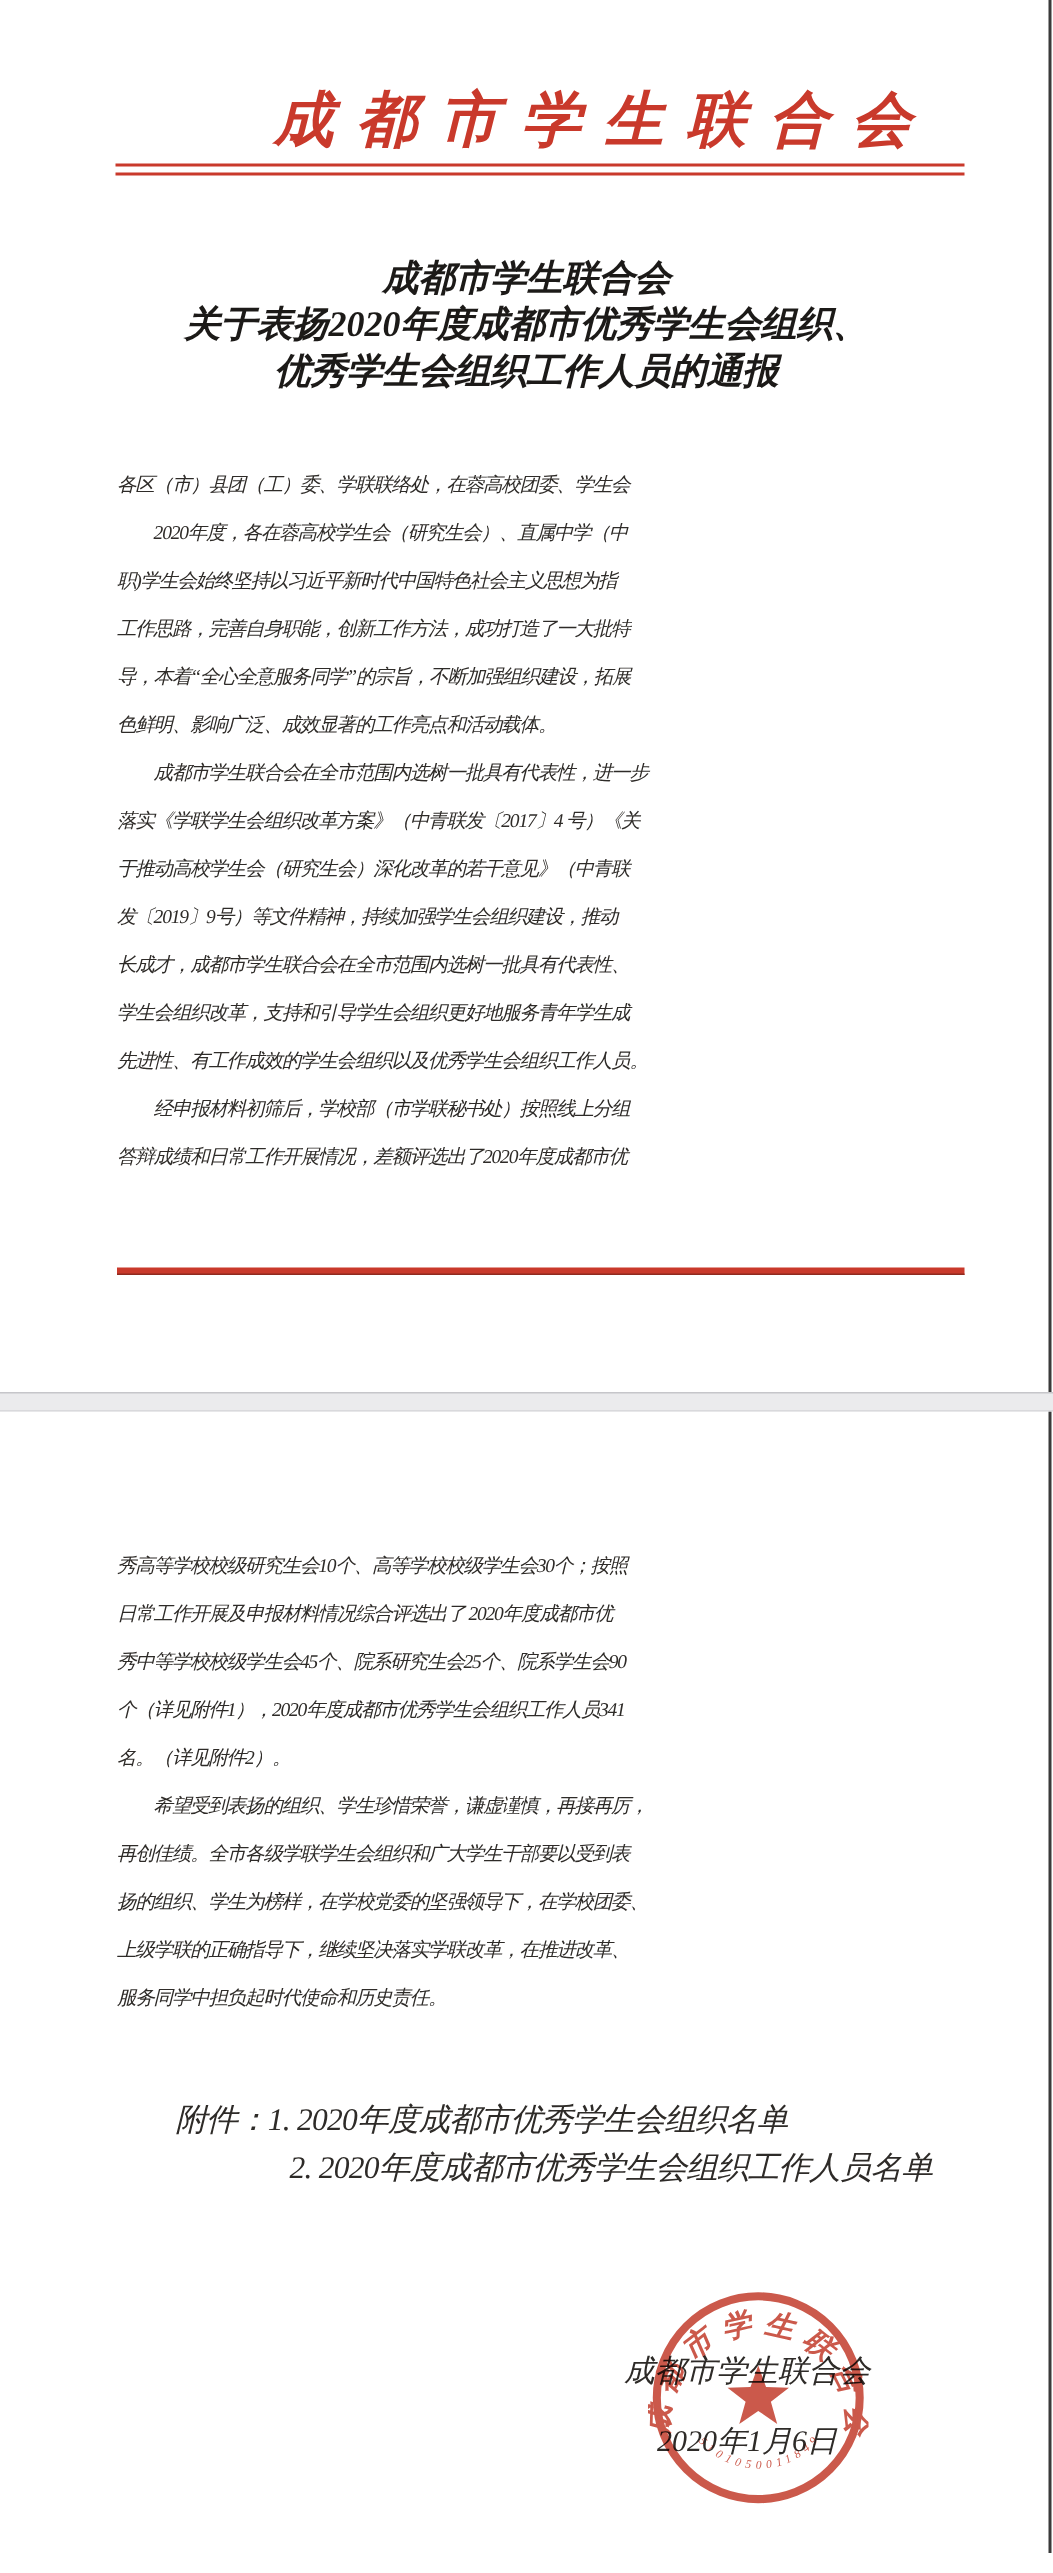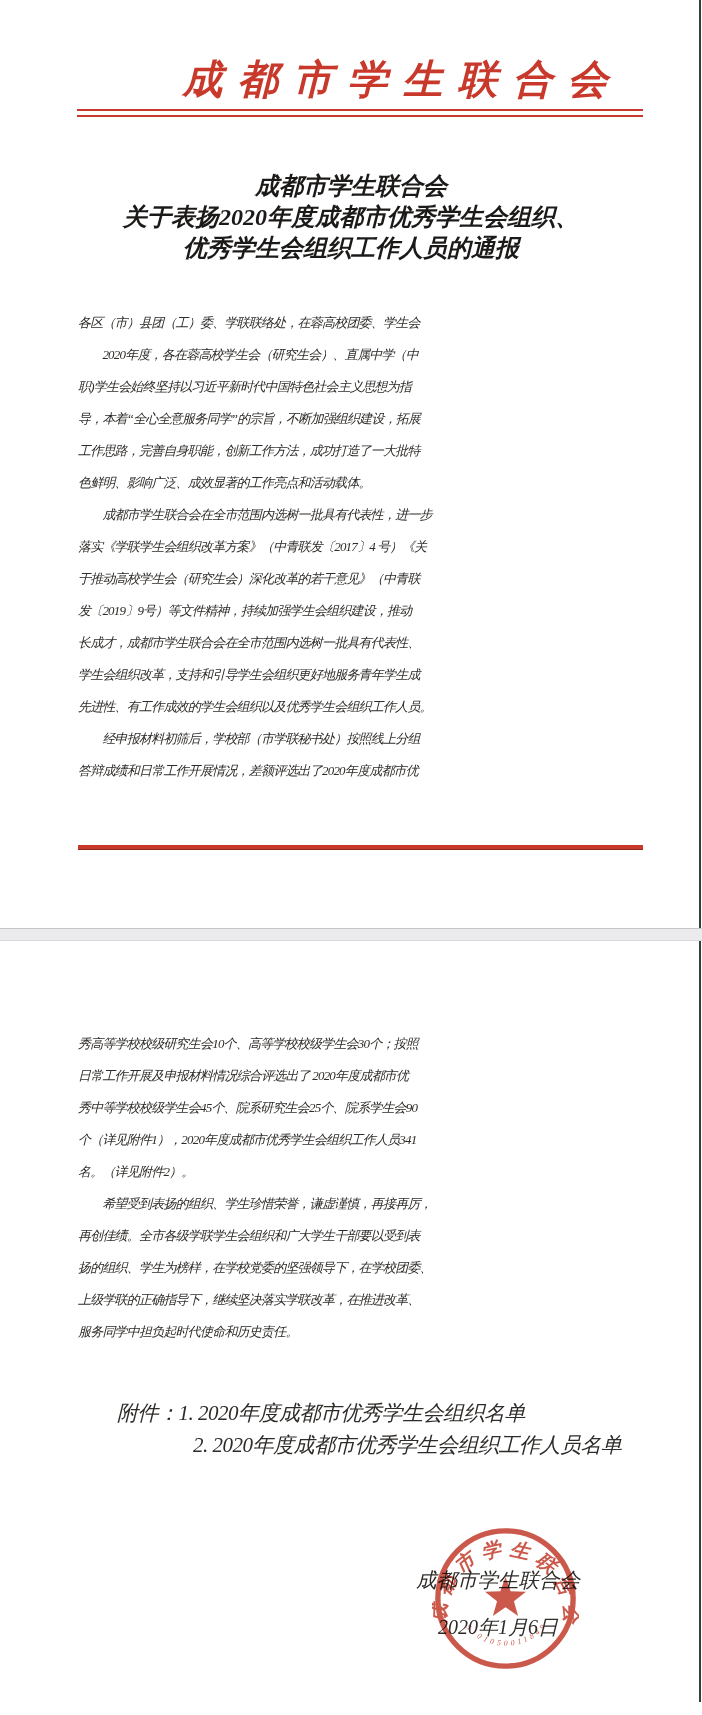"导，本着“全心全意服务同学”的宗旨，不断加强组织建设，拓展" div.tline { order: before "工作思路，完善自身职能，创新工作方法，成功打造了一大批特" -> after "工作思路，完善自身职能，创新工作方法，成功打造了一大批特" }
